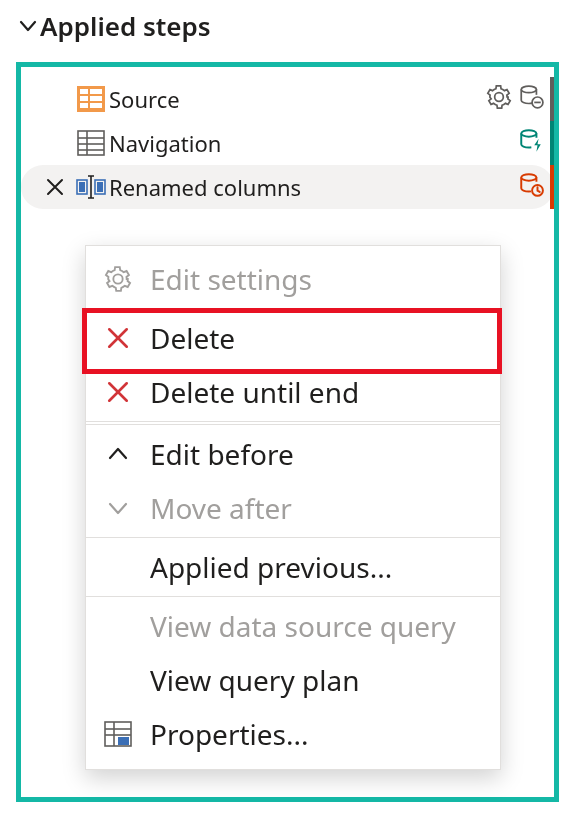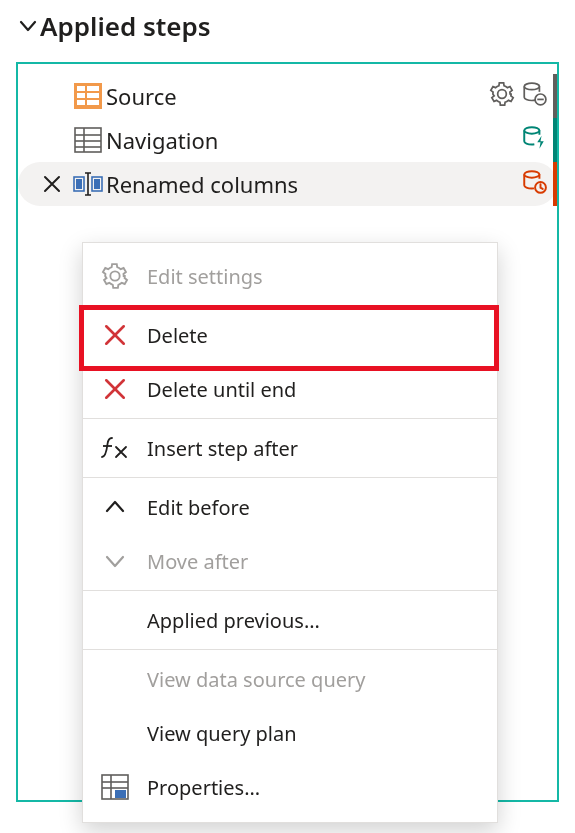"Source" .panel { border: 2px solid #14b8a6 -> 5px solid #14b8a6 }
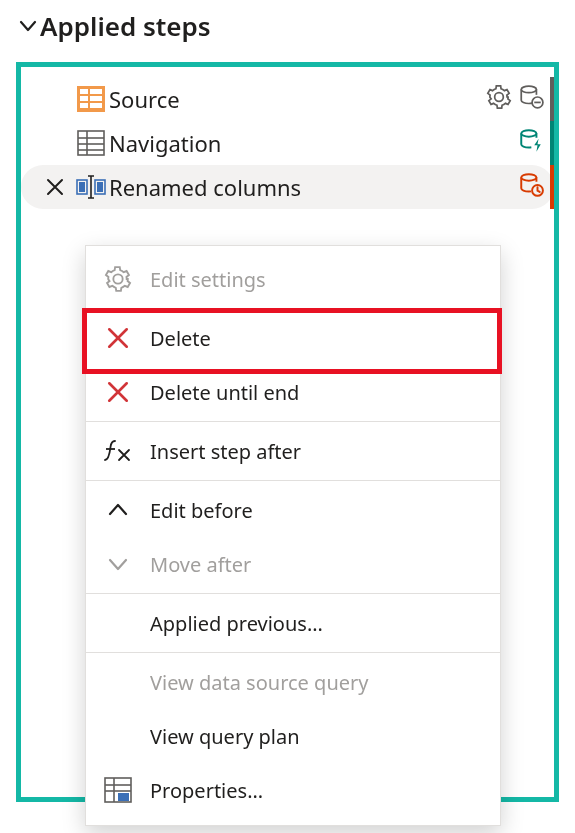"Edit settings" .menu-item { font-size: 20px -> 28px }
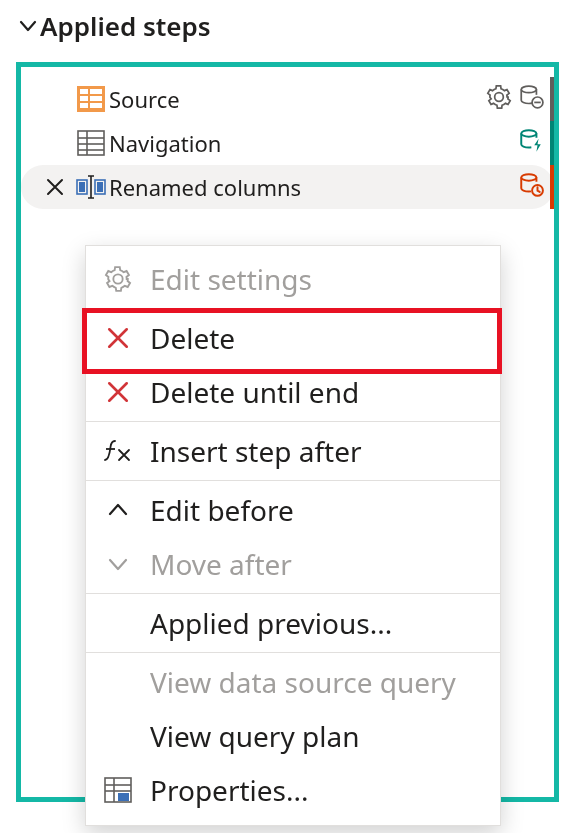"Insert step after" div.menu-item { html: <div> <span> <svg> <path></path> <line></line> <path></path> </svg> </span> <span>Insert step after</span> </div> -> none }
